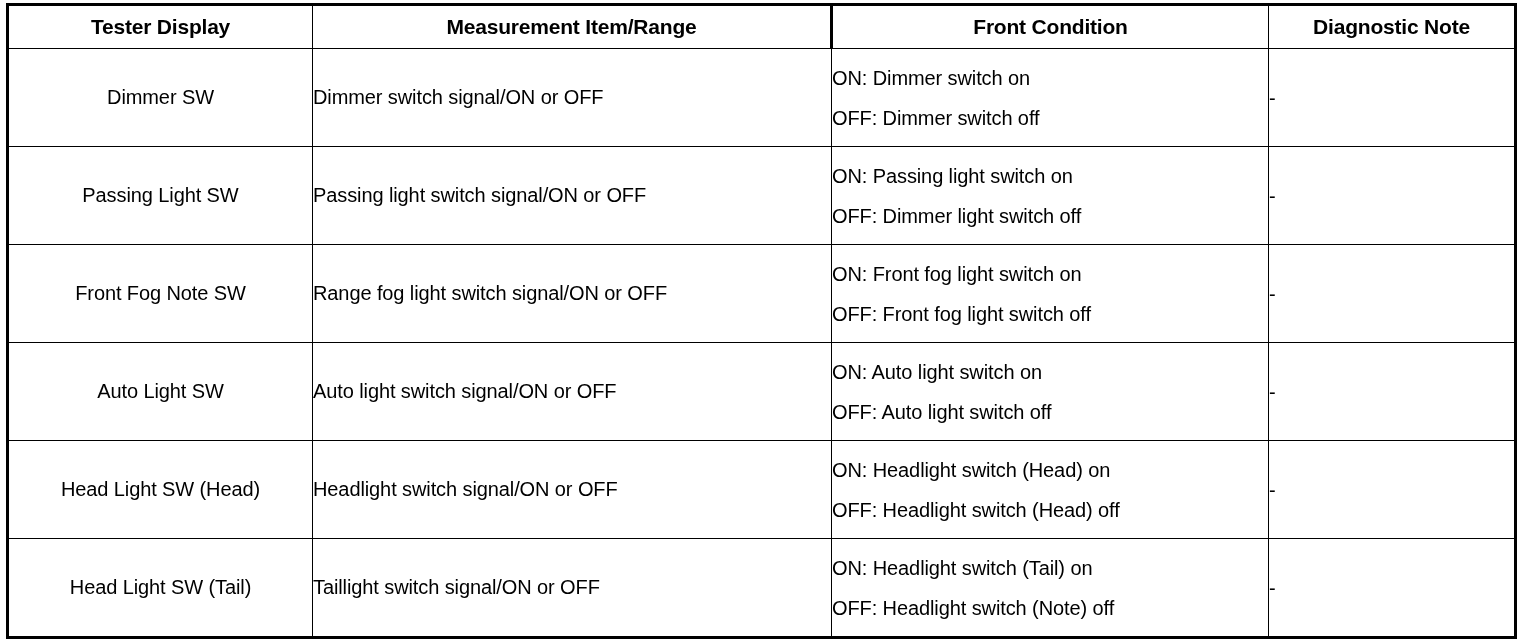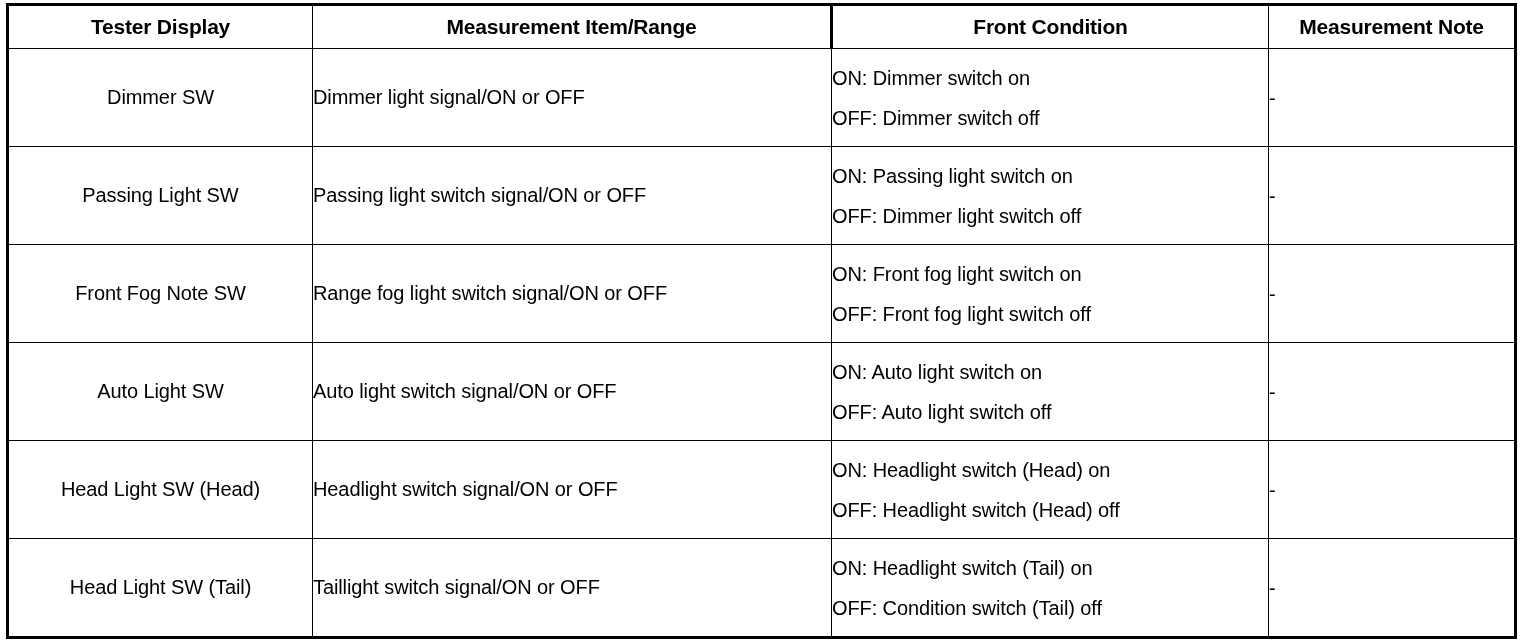"Measurement Note" th { text: Measurement -> Diagnostic }
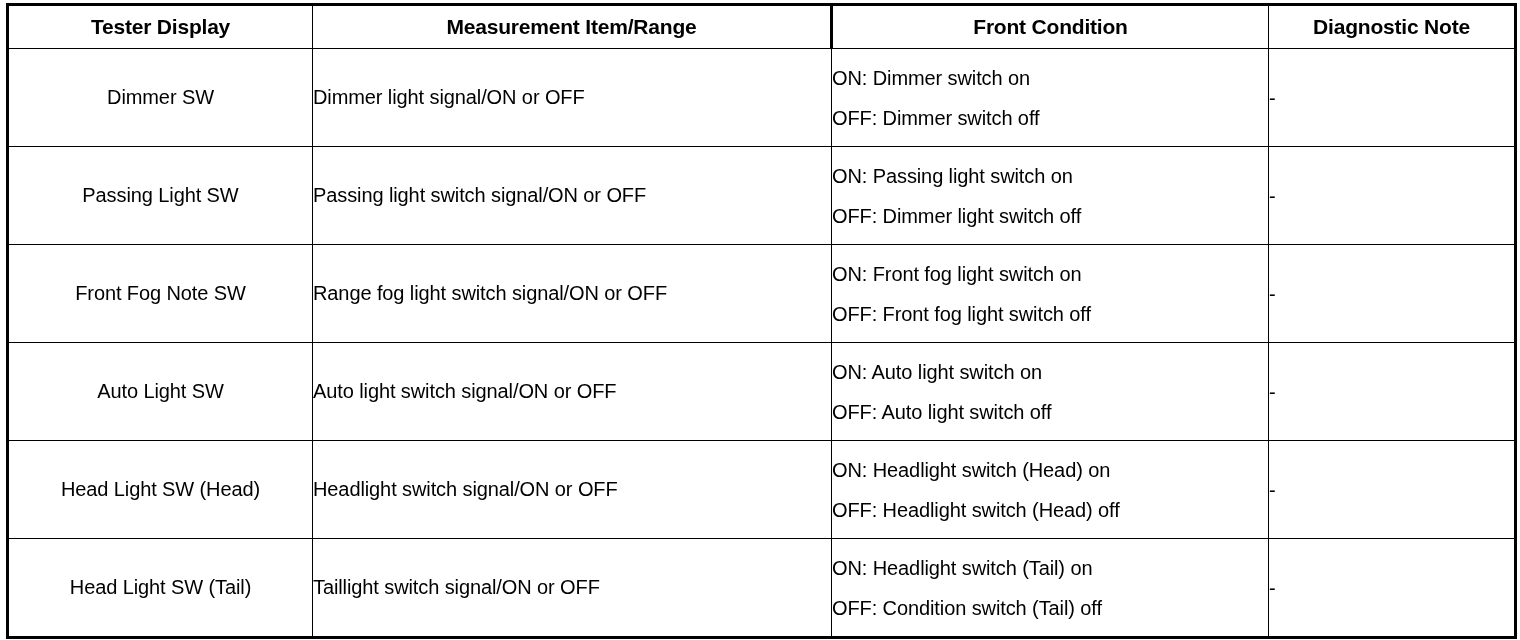"Dimmer light signal/ON or OFF" td.cell-measure { text: light -> switch }
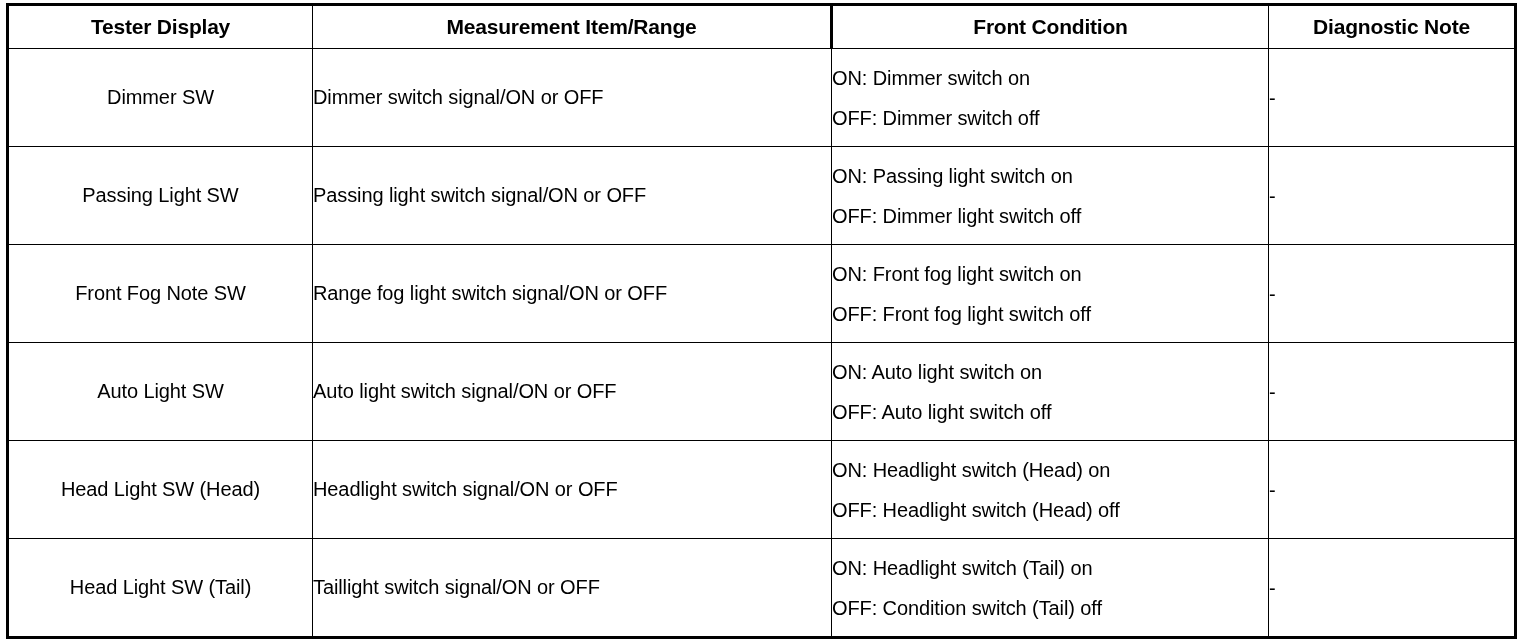"OFF: Condition switch (Tail) off" span.cond-line { text: Condition switch (Tail -> Headlight switch (Note }
